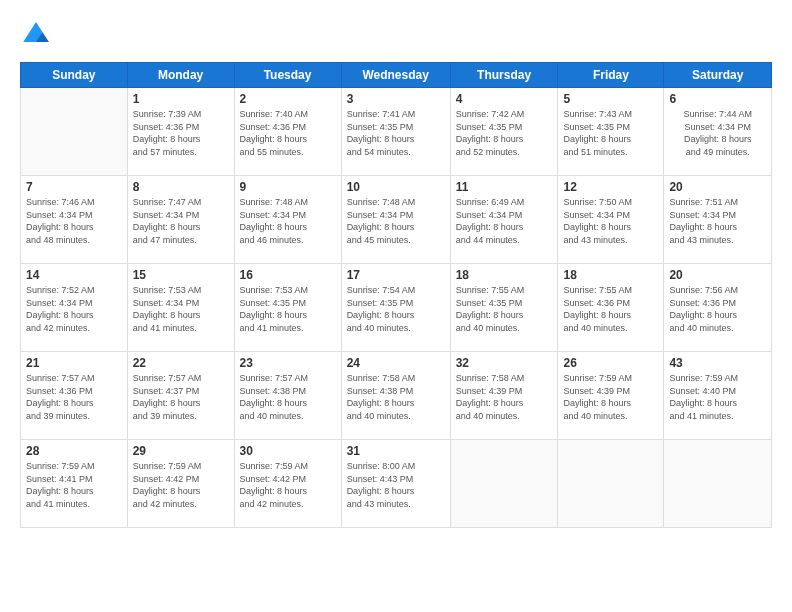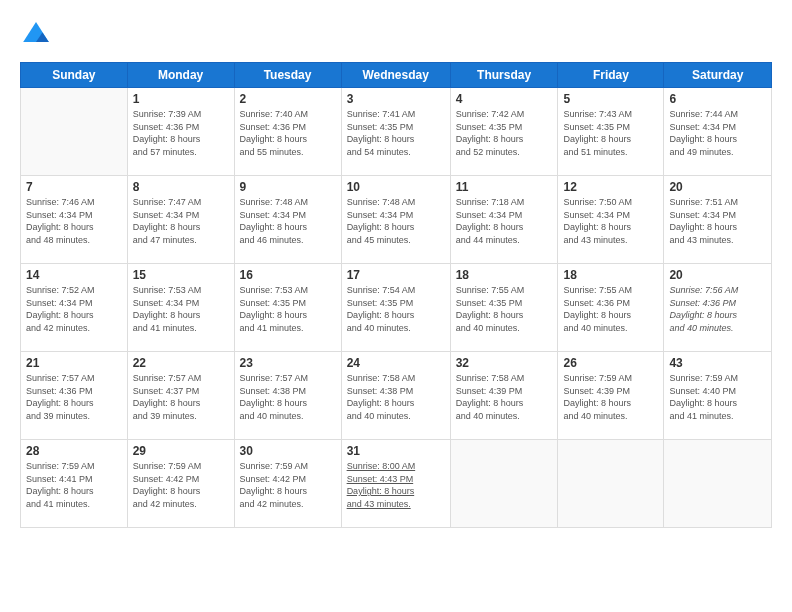"Sunrise: 7:44 AM" div.day-info { text-align: none -> center }
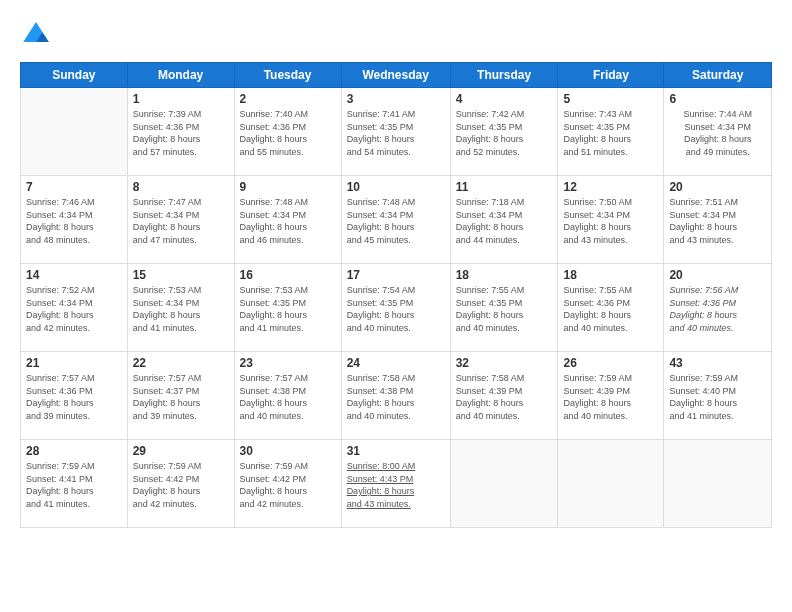"Sunrise: 7:18 AM" div.day-info { text: 7:18 -> 6:49 }
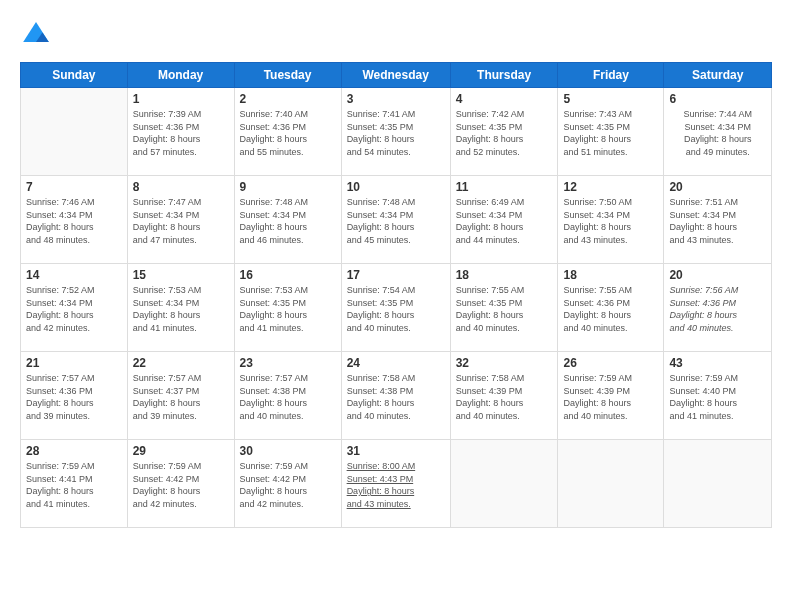"Sunrise: 7:56 AM" div.day-info { font-style: italic -> none }
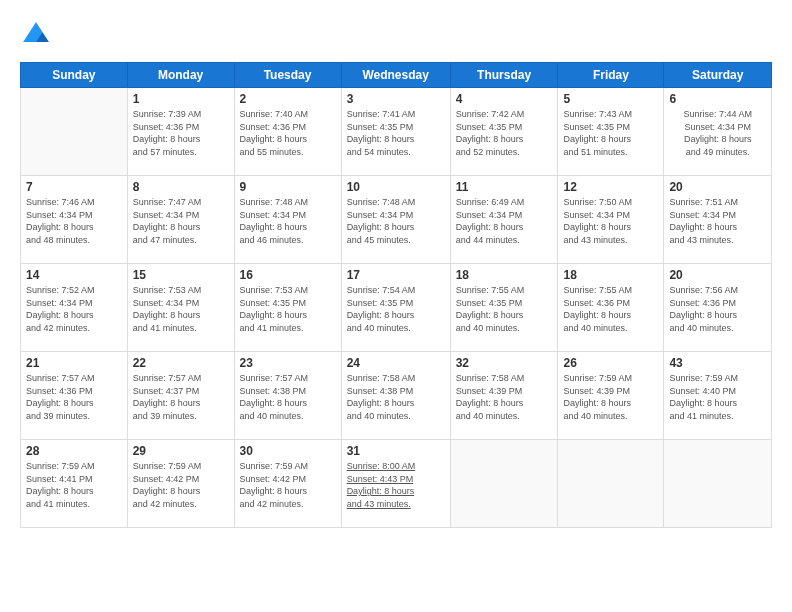"Sunrise: 8:00 AM" div.day-info { text-decoration: underline -> none }
